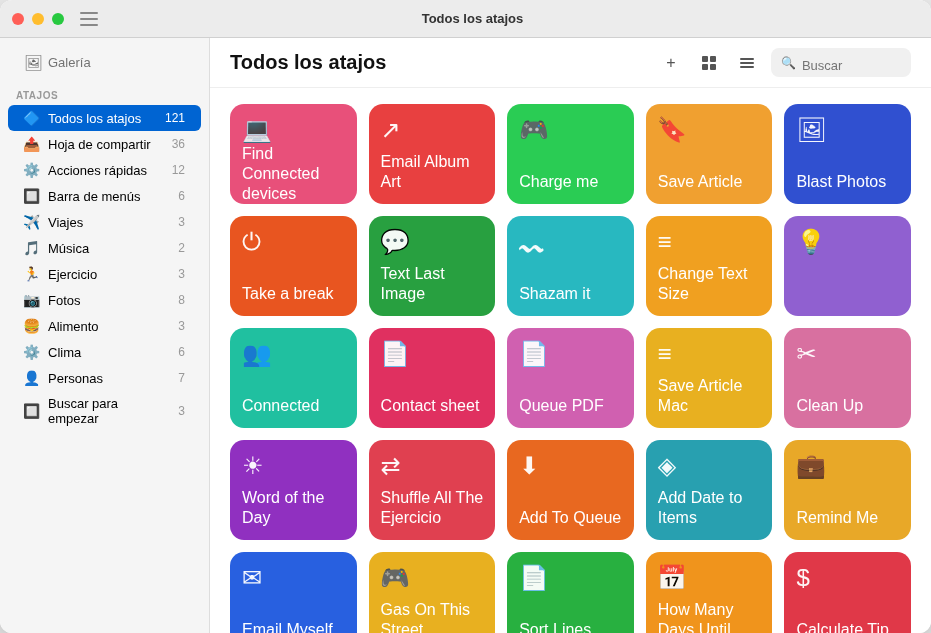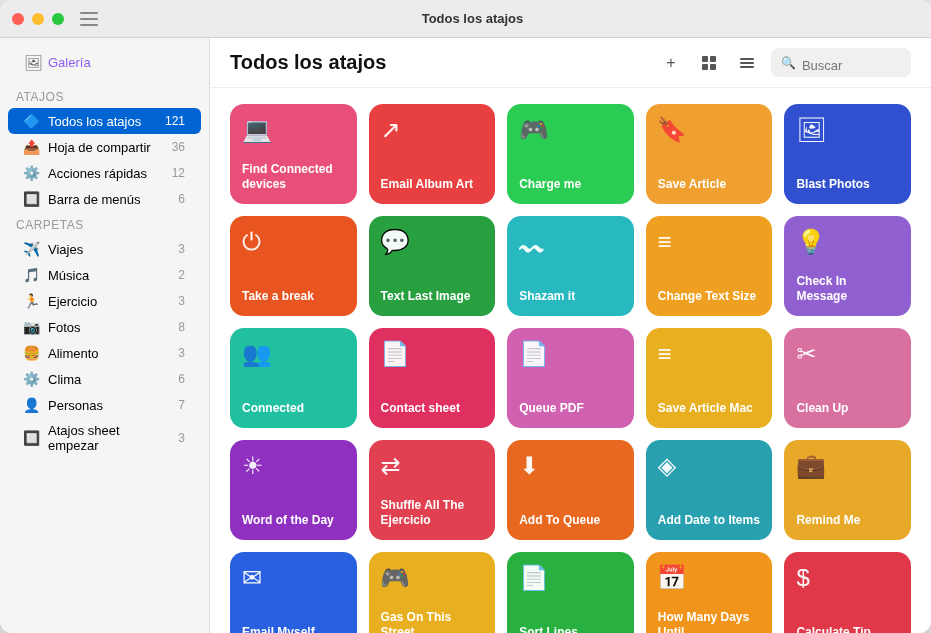"Galería" .sidebar-gallery-label { color: #8b5cf6 -> #737373 }
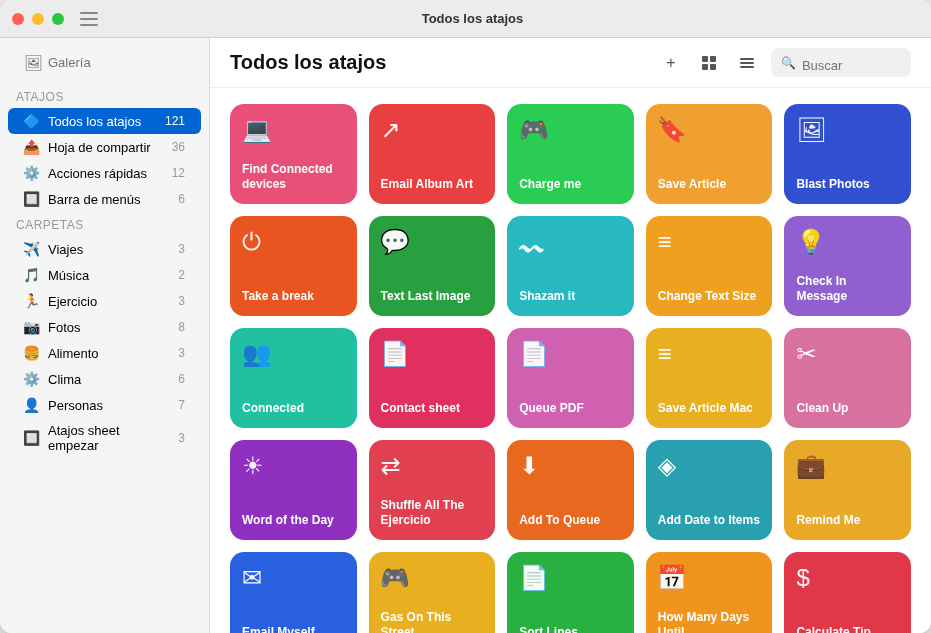"ATAJOS" .sidebar-section-label { font-size: 12px -> 10px; font-weight: 400 -> 700 }
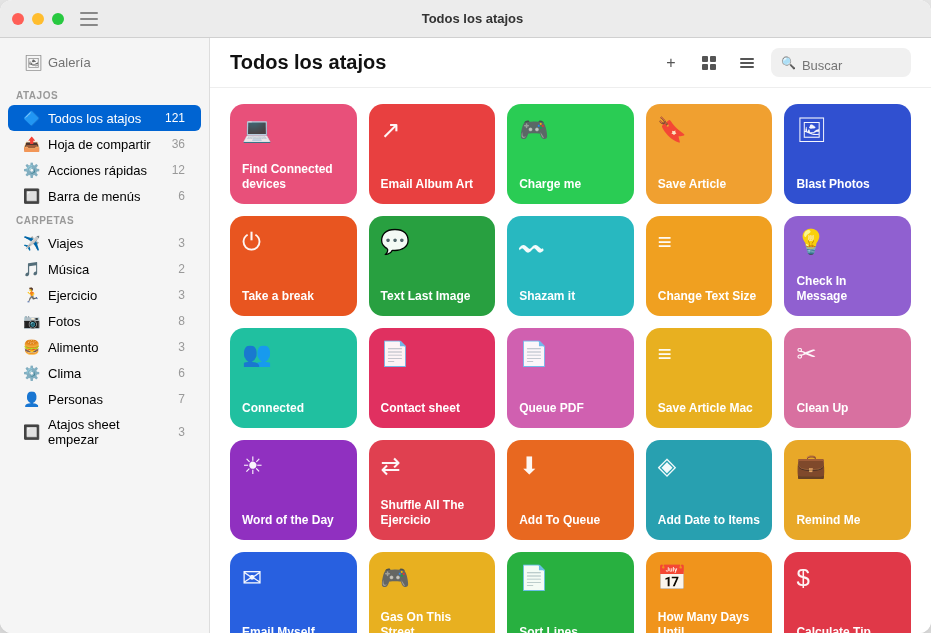"Find Connected devices" .shortcut-label { font-size: 12px -> 16px; font-weight: 700 -> 400 }
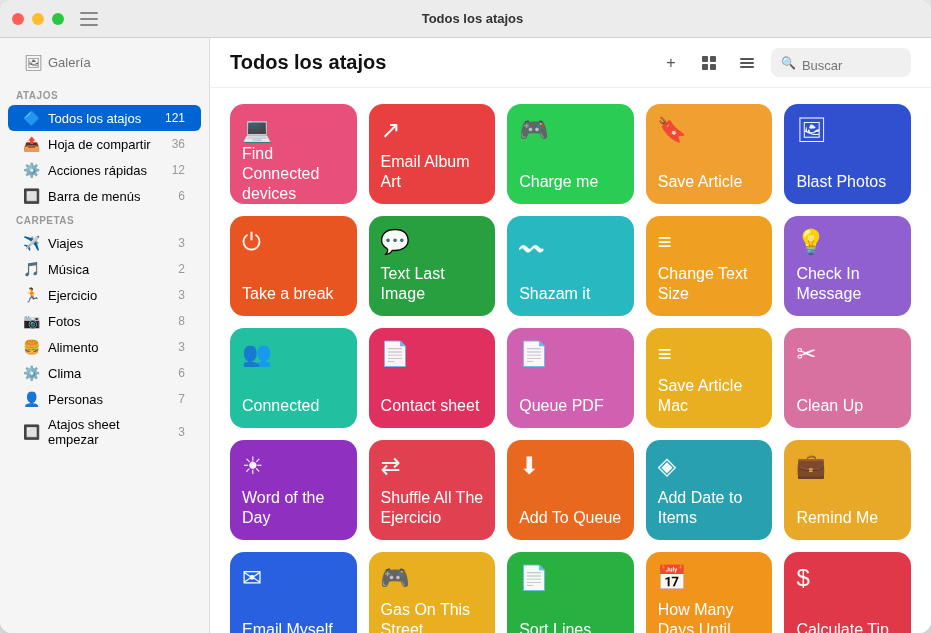"CARPETAS" div.sidebar-section-label { html: <div>Carpetas</div> -> none }
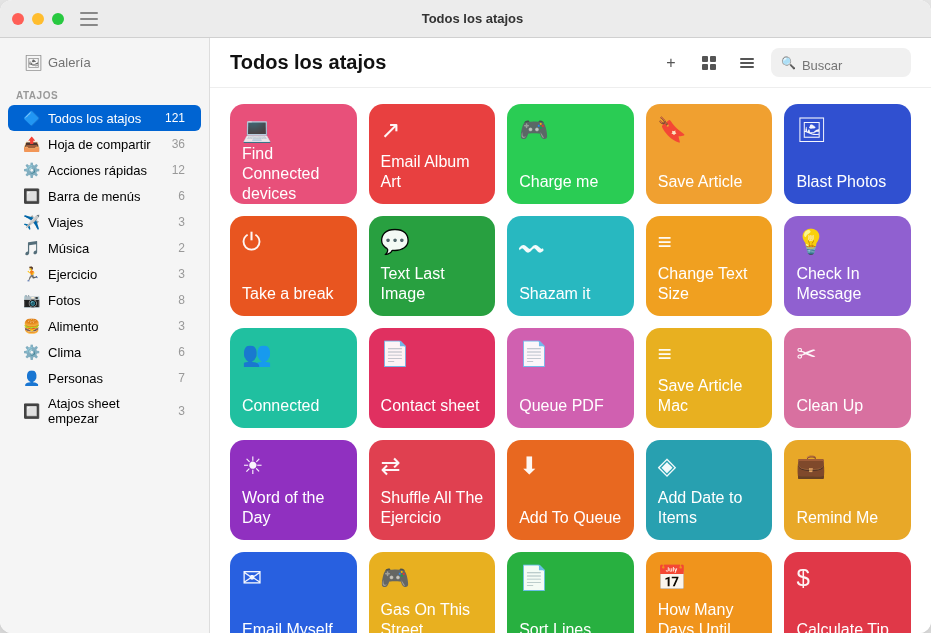"Check In Message" div.shortcut-label { html: <div>Check In Message</div> -> none }
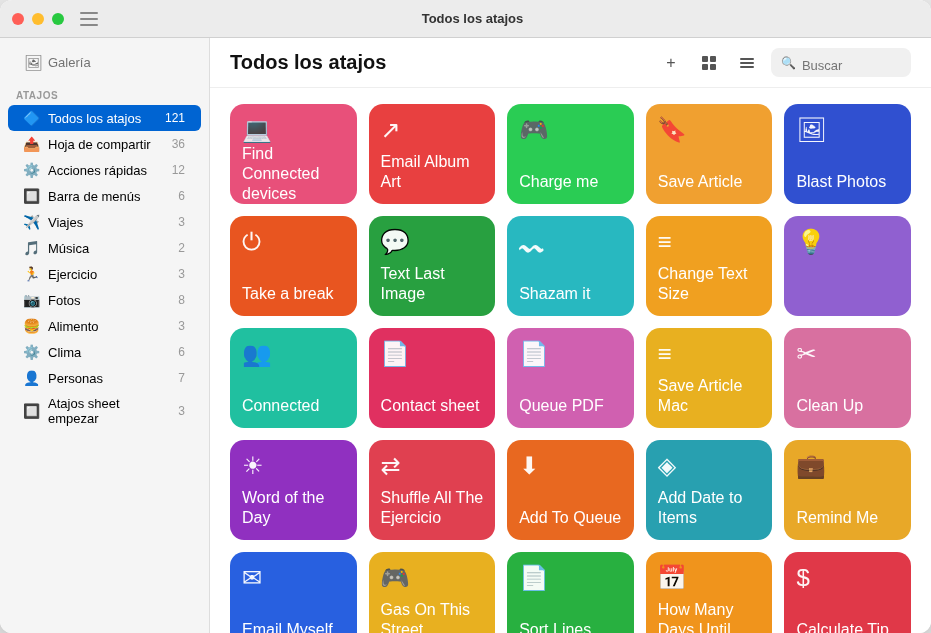"Atajos sheet empezar" span.sidebar-item-label { text: Atajos sheet -> Buscar para }
